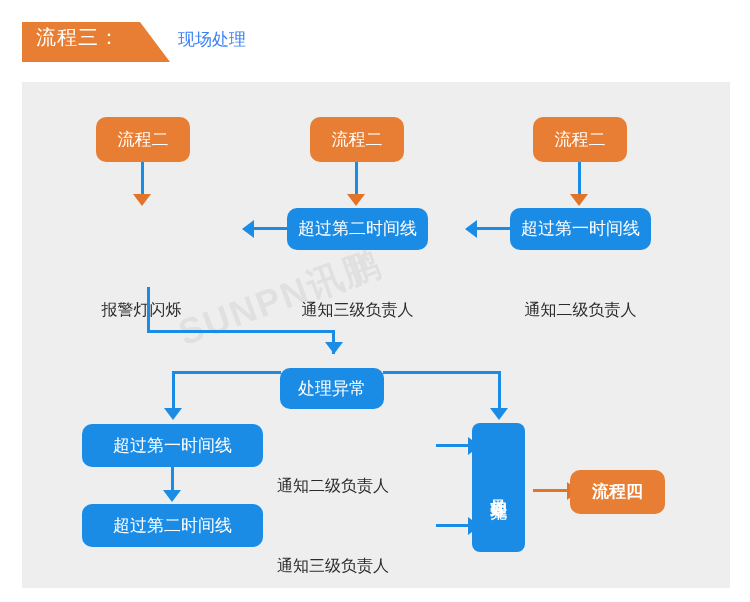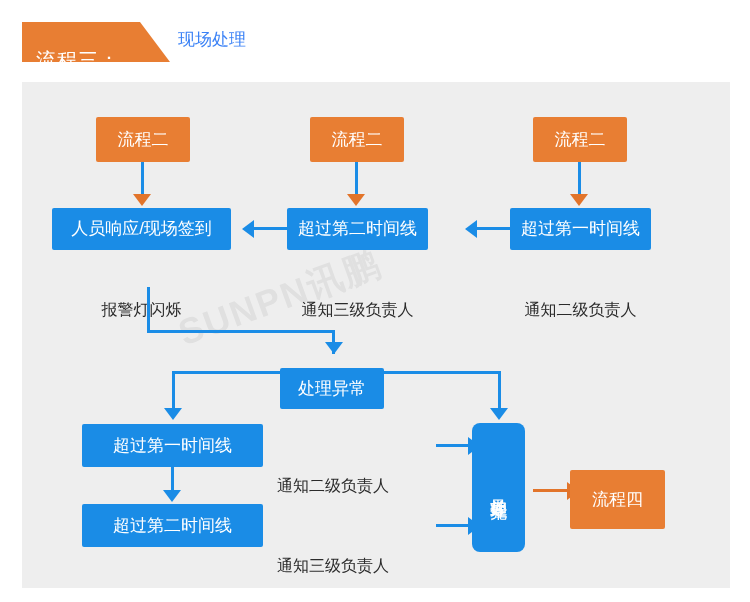"流程三：" .header-label { top: 25px -> 2px }
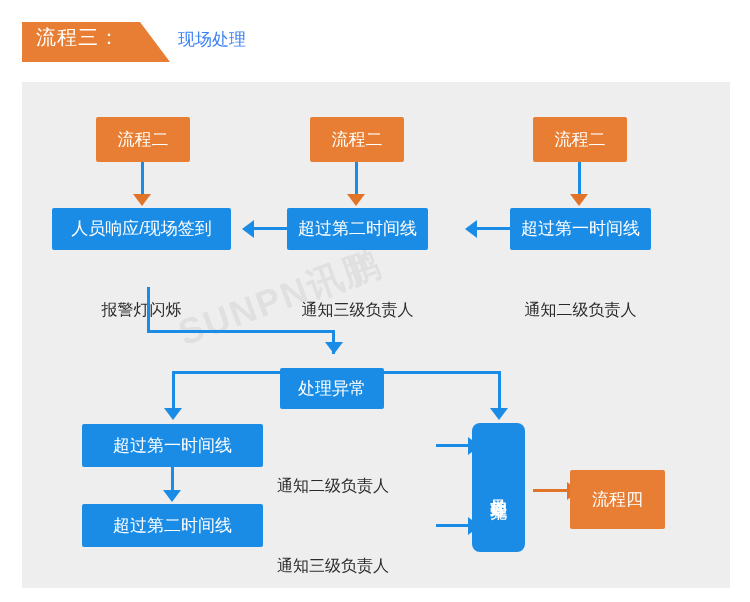"流程二" .box { border-radius: 2px -> 10px }
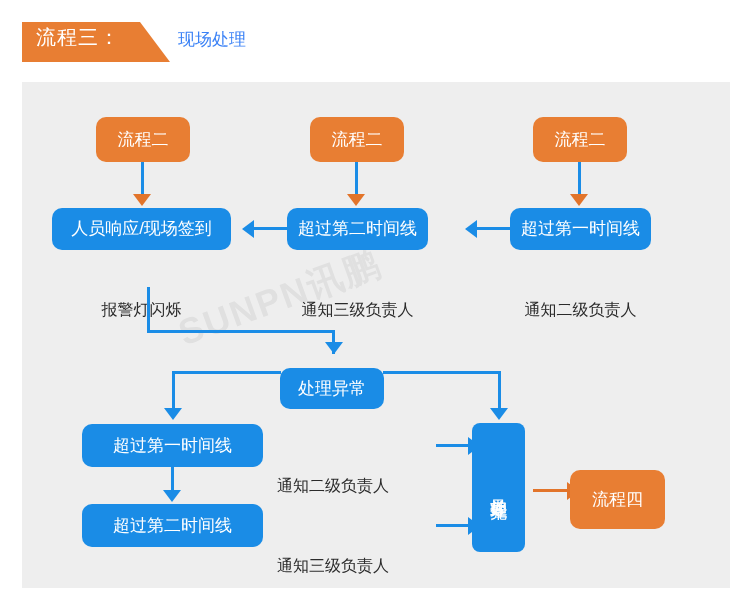"人员响应/现场签到" div.box { html: <div>人员响应/现场签到</div> -> none }
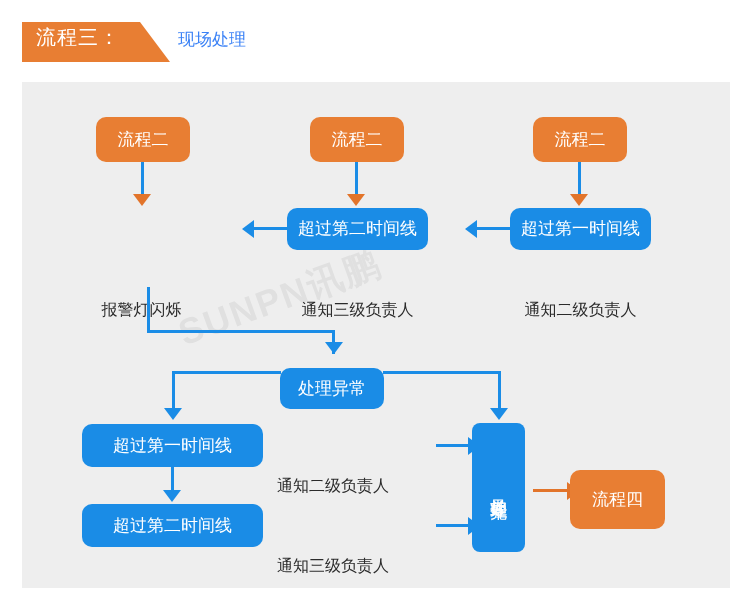"流程四" div.box { font-weight: none -> bold; height: 59px -> 44px }
